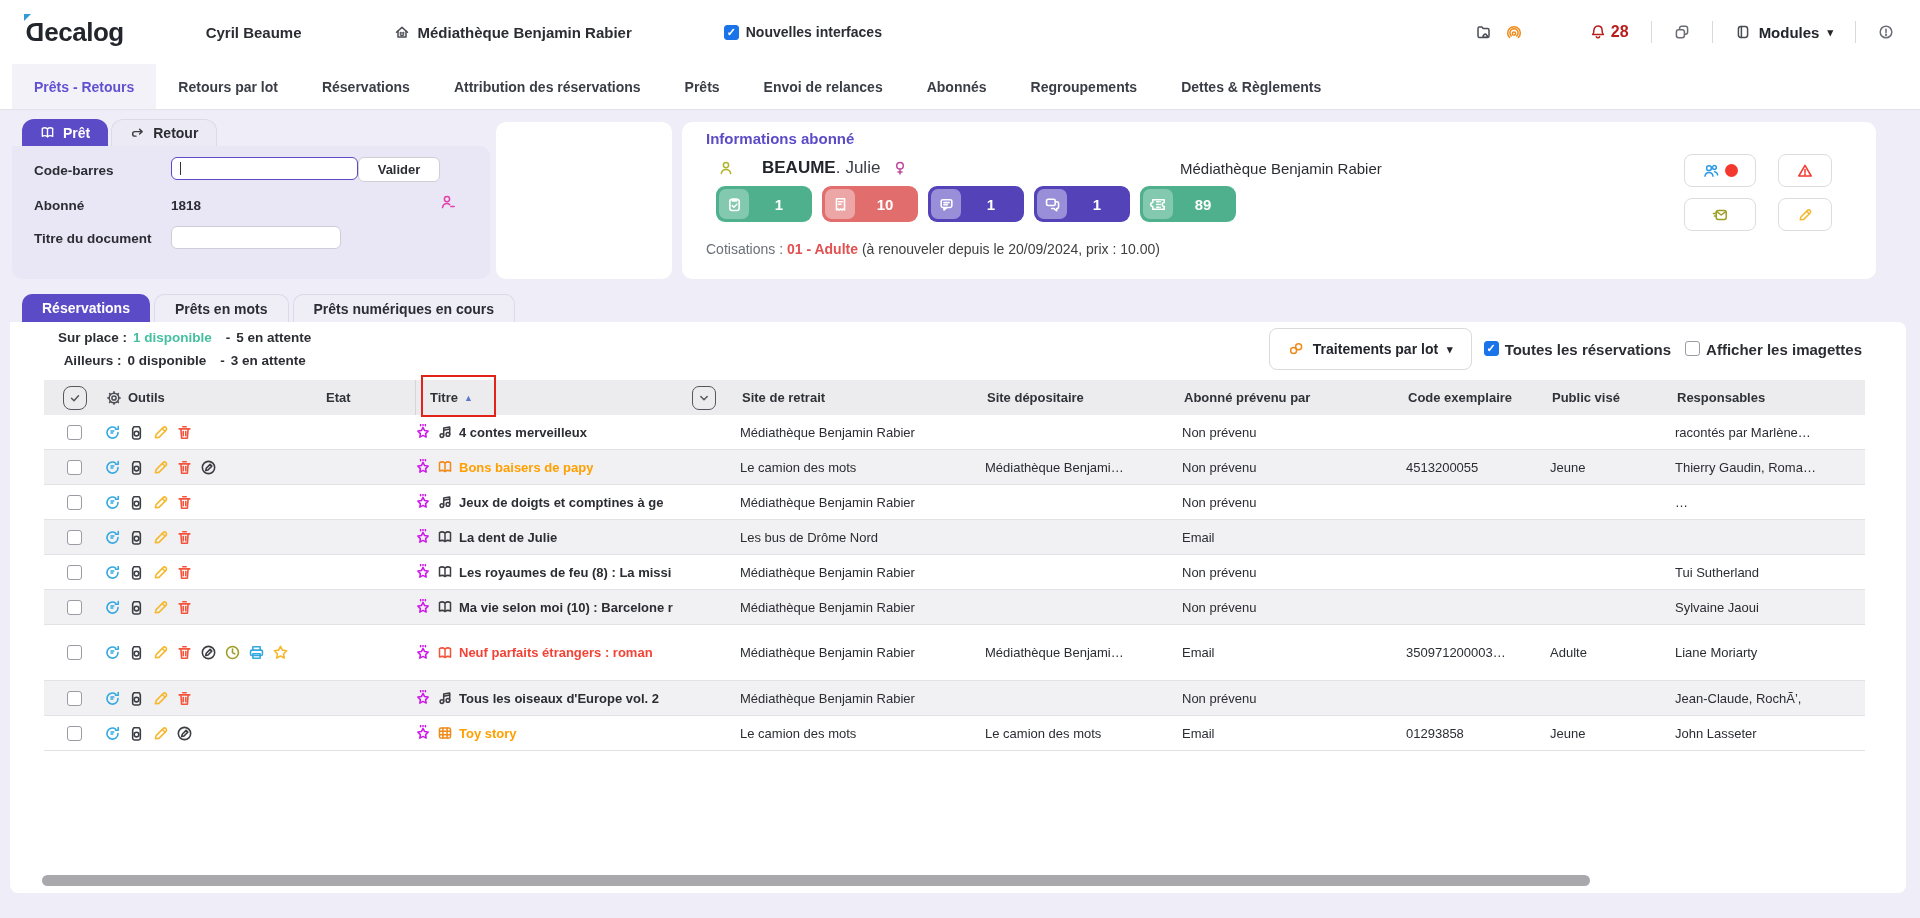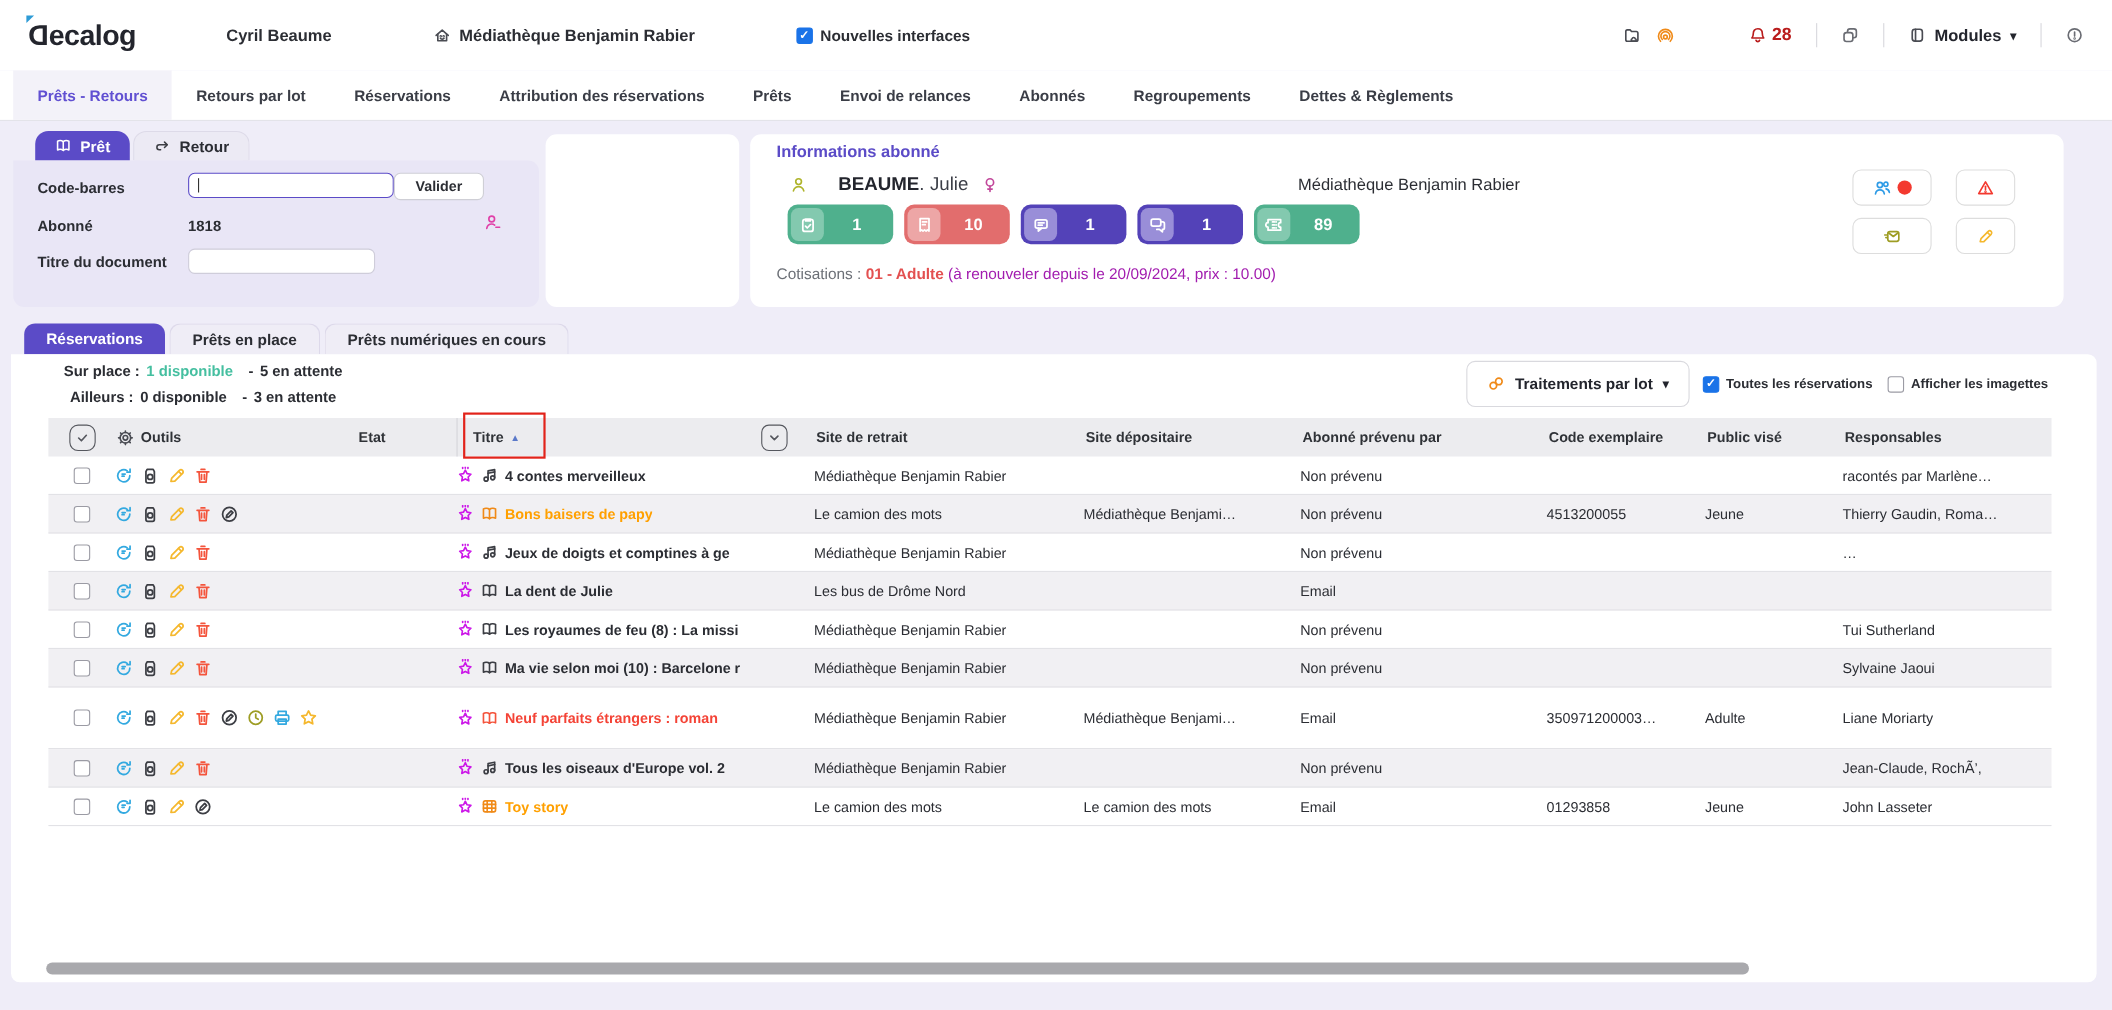"Prêt" .loan-tabs { left: 32px -> 22px }
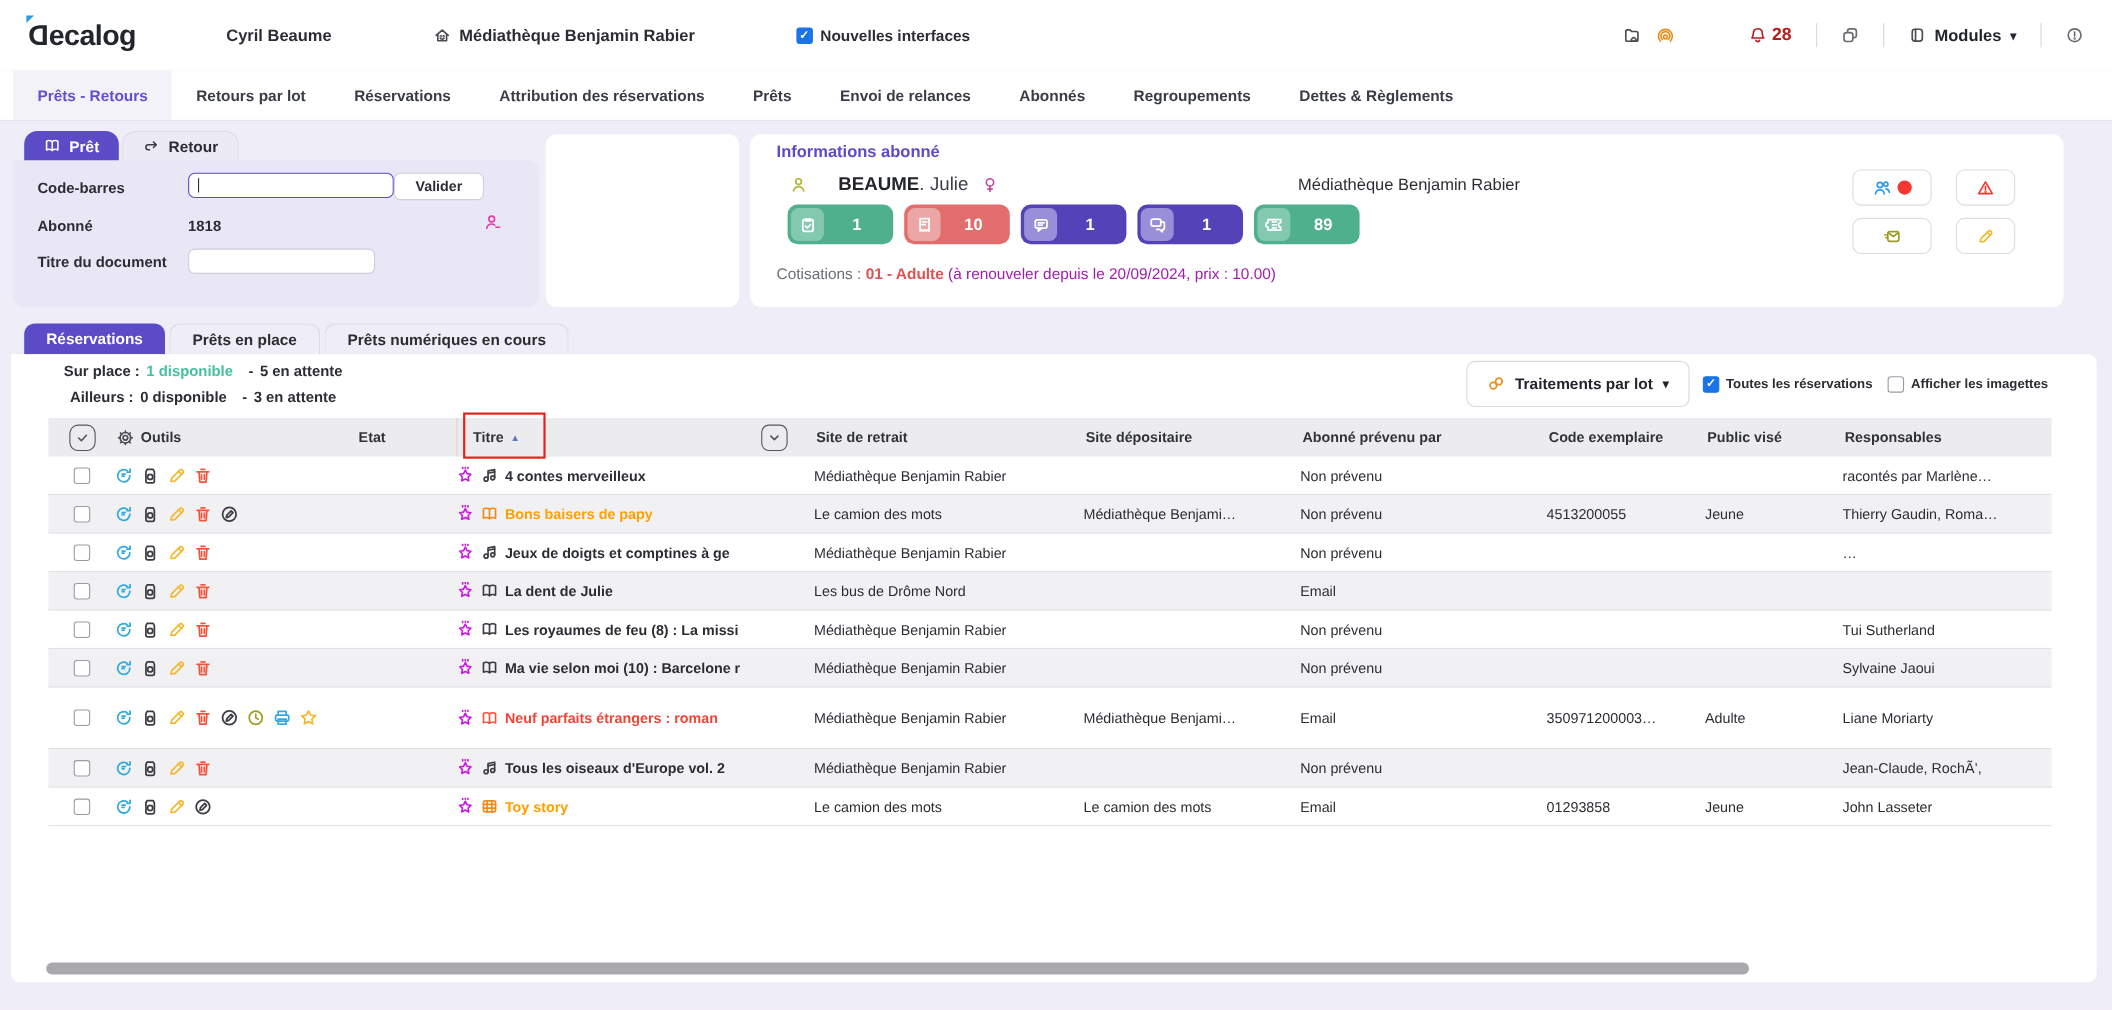"(à renouveler depuis le 20/09/2024," .cotis .note { color: #a21caf -> #404040 }
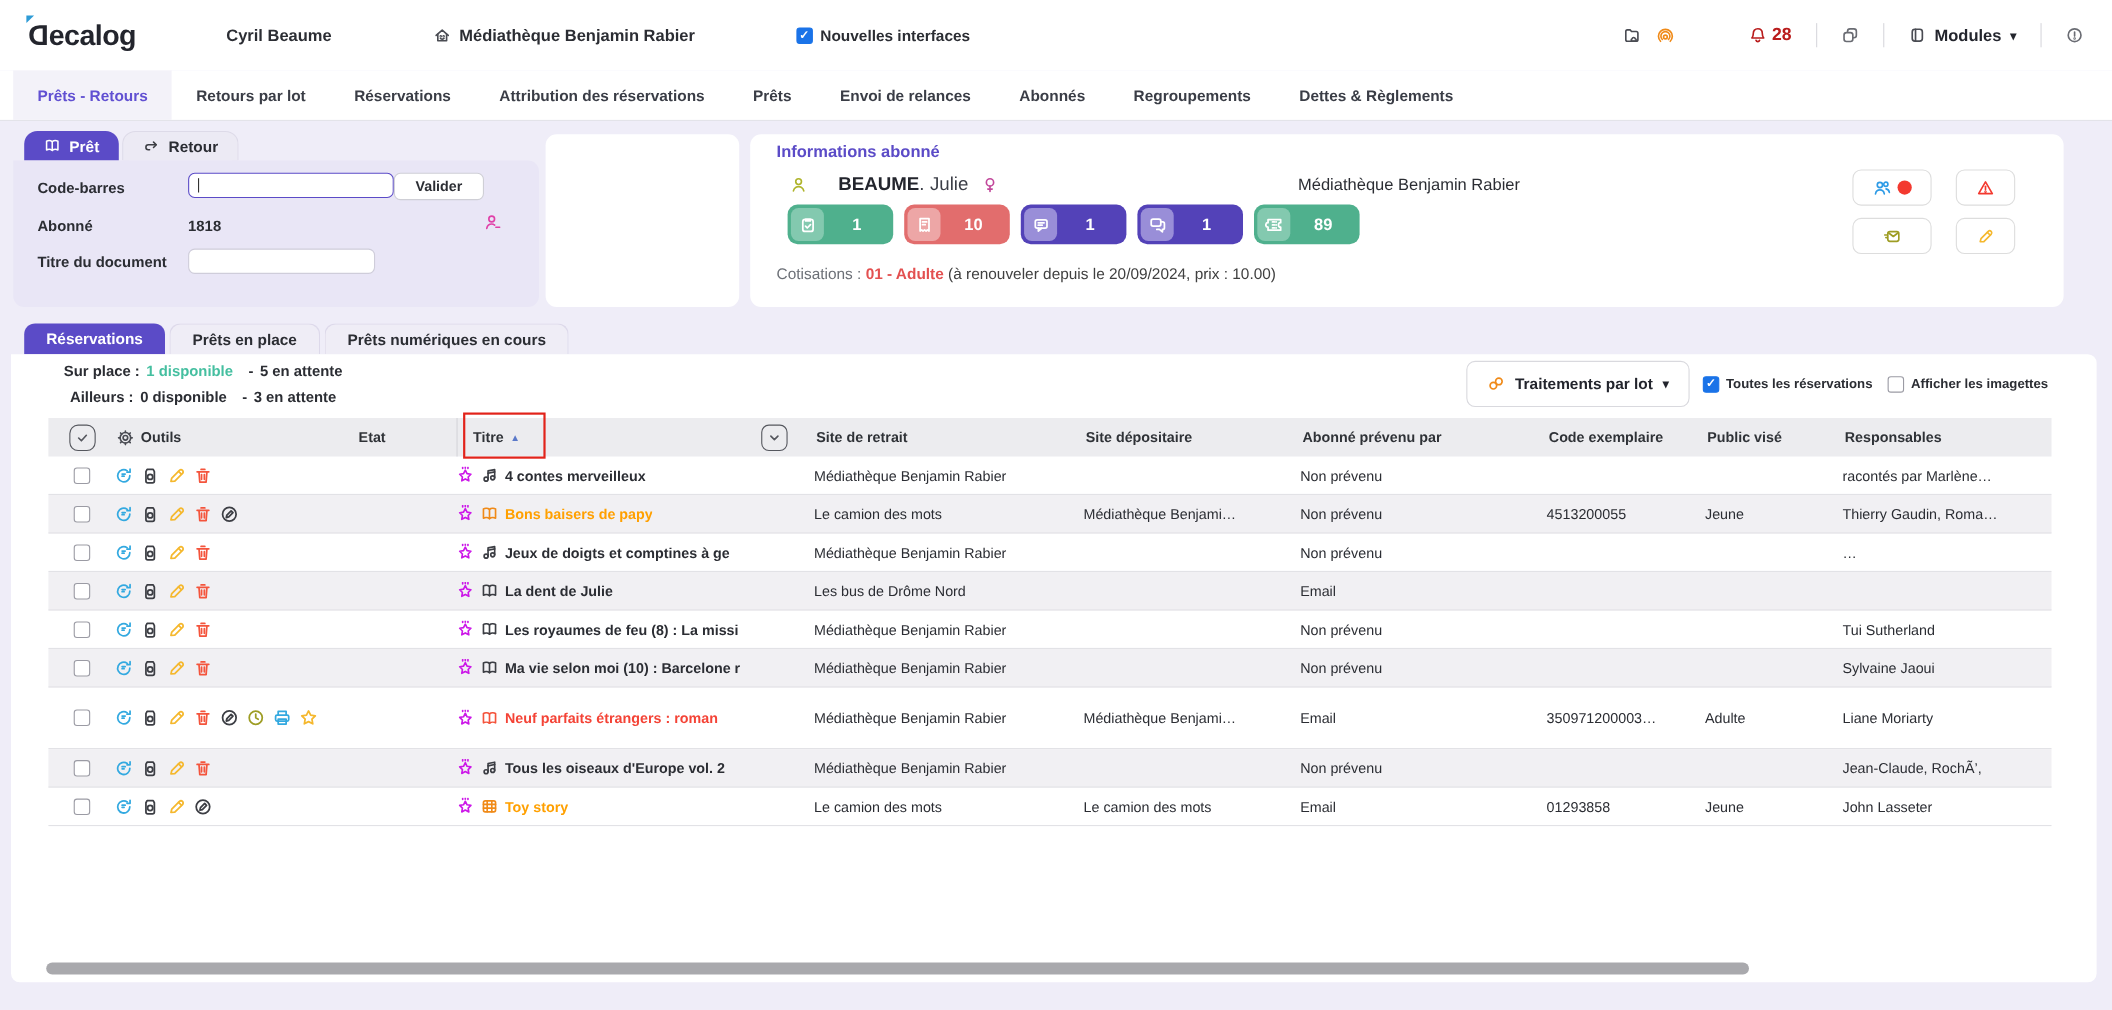"Prêts en place" div.res-tab { text: place -> mots }
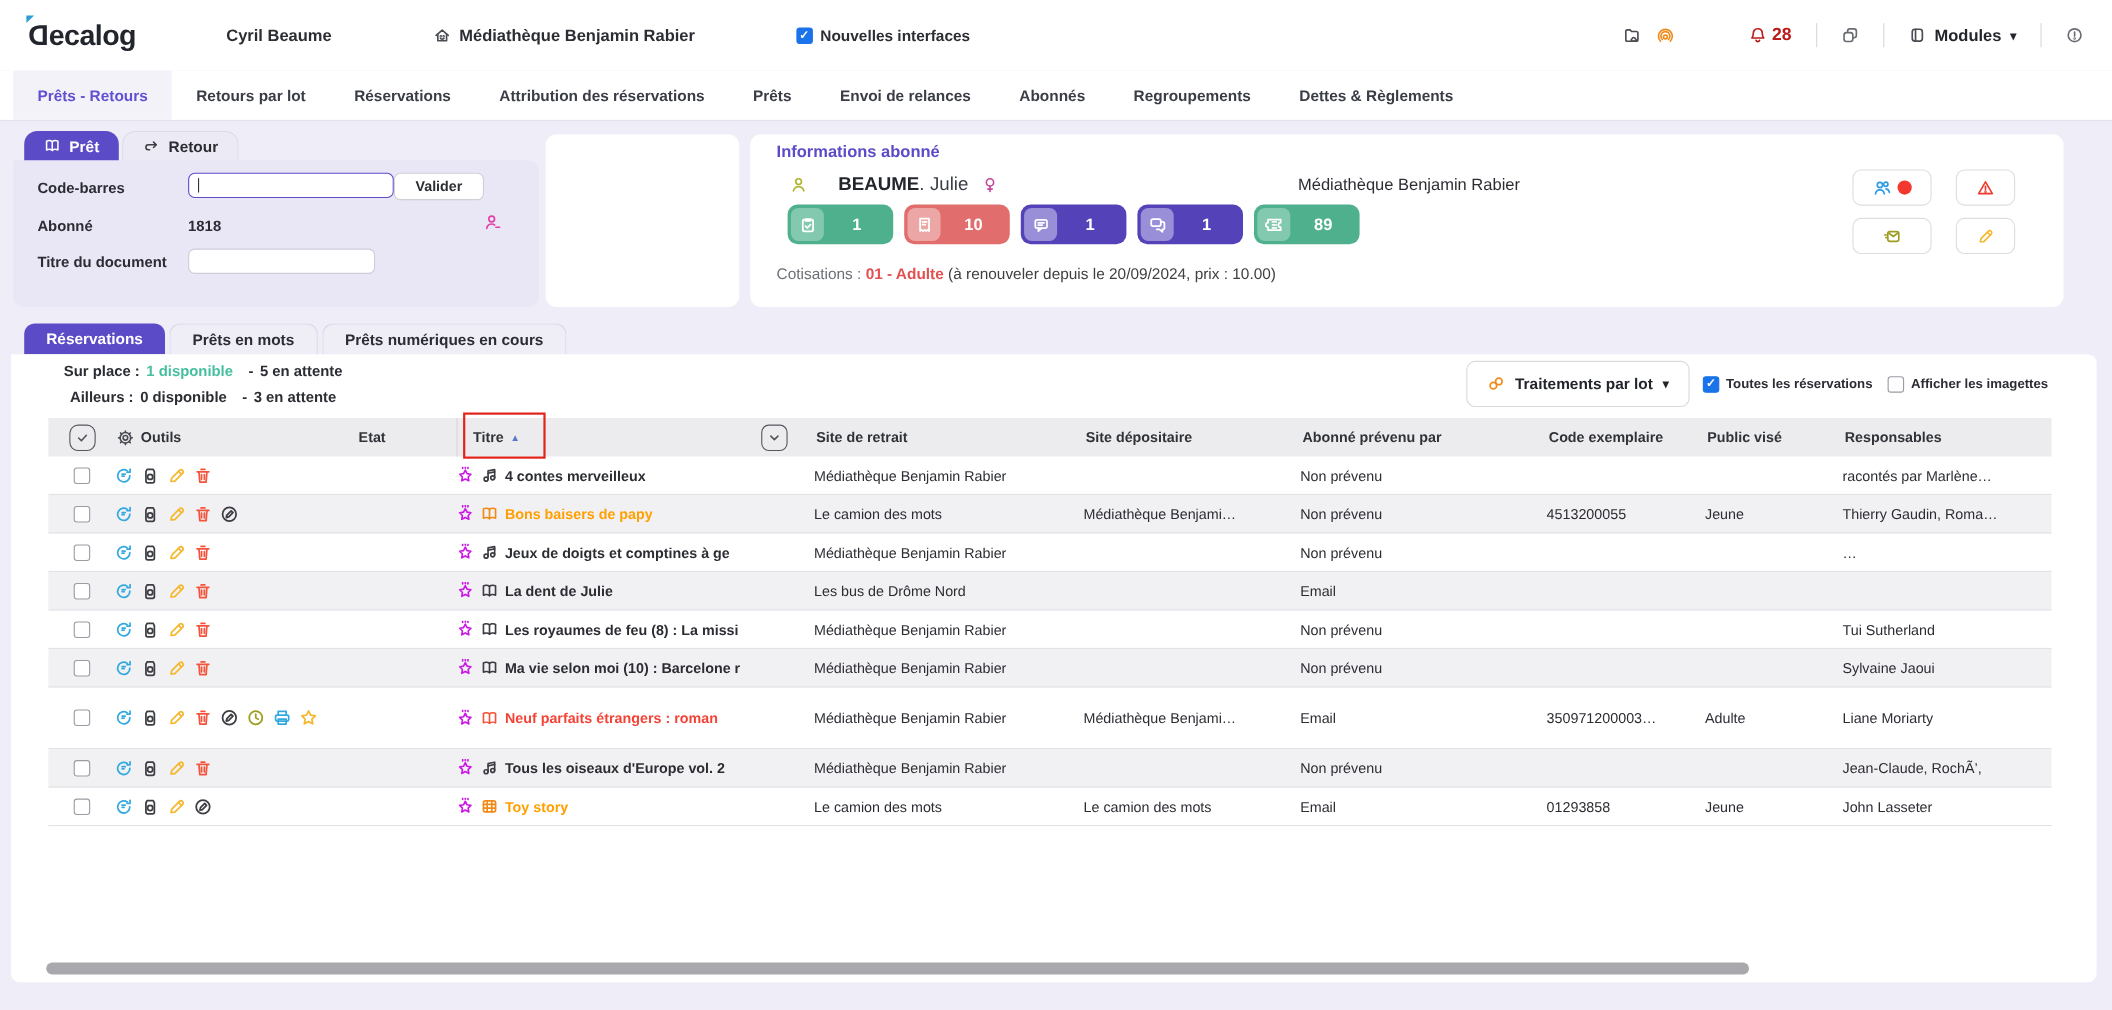"Toutes les réservations" .filter { align-items: center -> none; font-size: 12px -> 15px }
